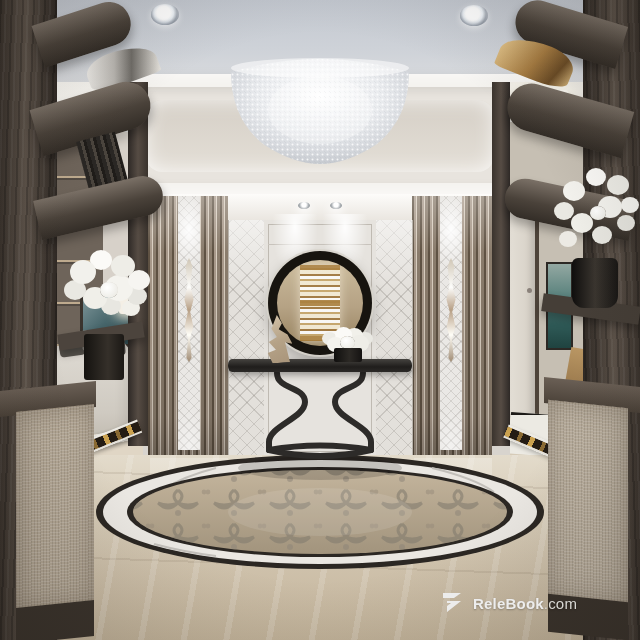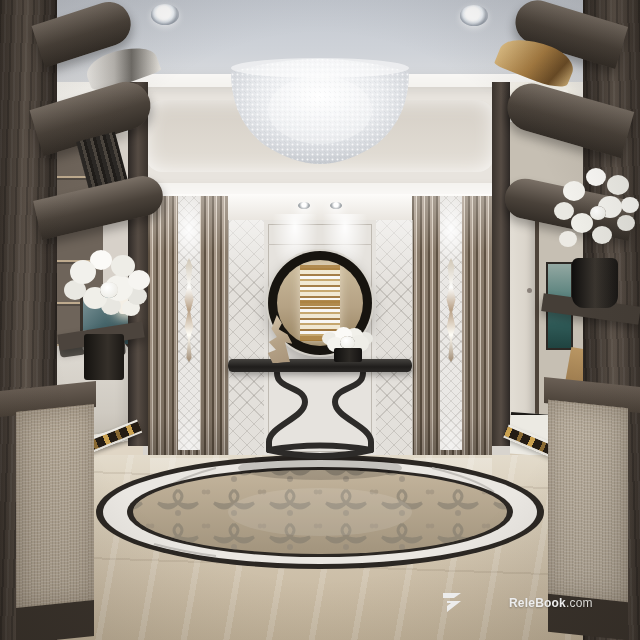"ReleBook.com" .wm-text { font-size: 12px -> 15px; margin-left: 36px -> none }
